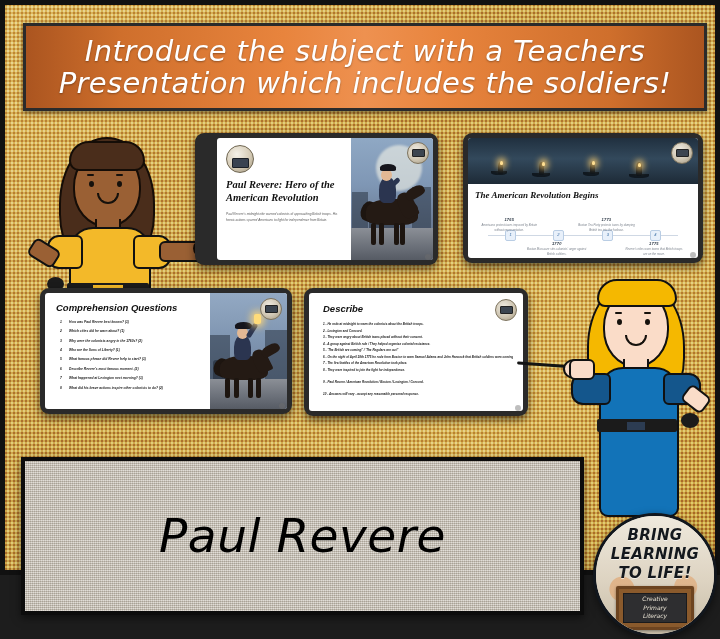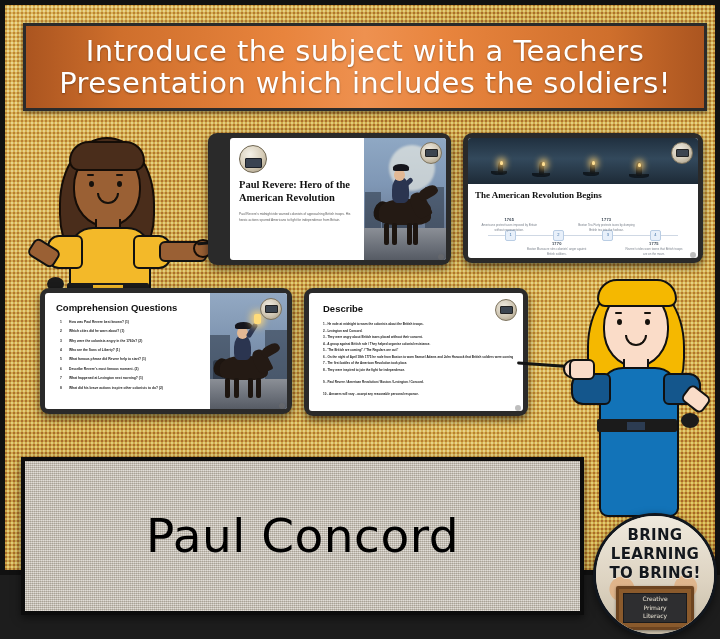"Introduce the subject with a" #stage { font-style: none -> italic }
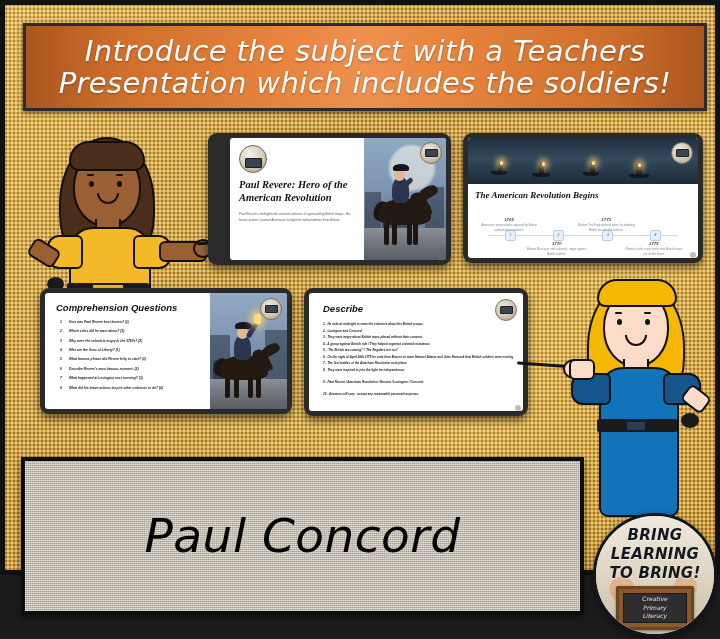"Paul Revere: Hero of the" #slide1 { left: 203px -> 190px }
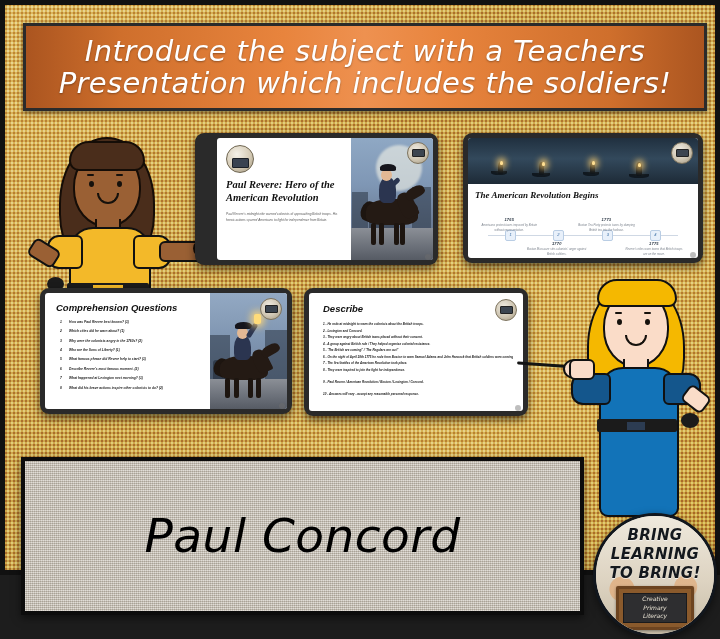"Paul Concord" div.t1 { text: Concord -> Revere }
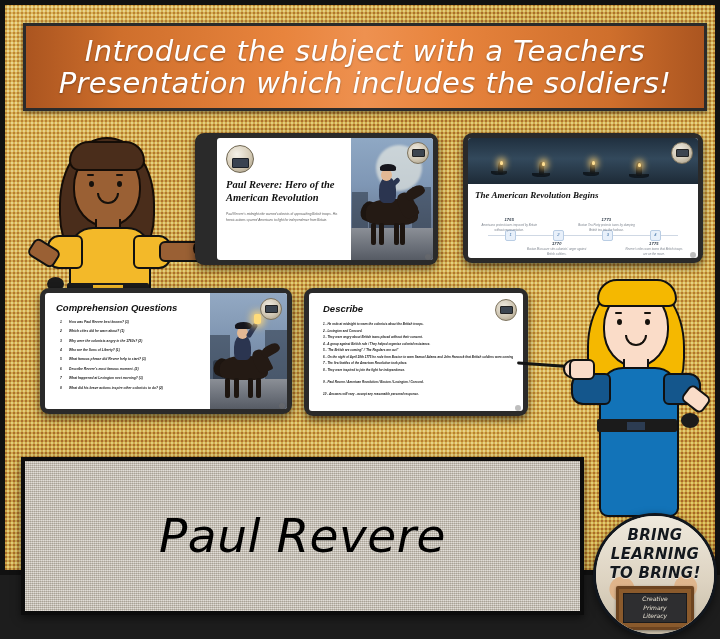"TO BRING!" div.bl { text: BRING -> LIFE }
